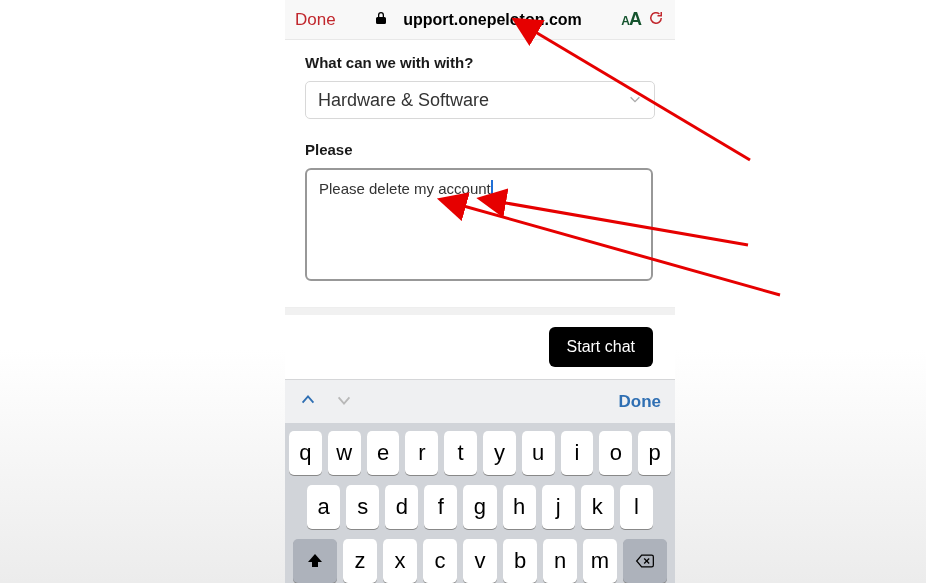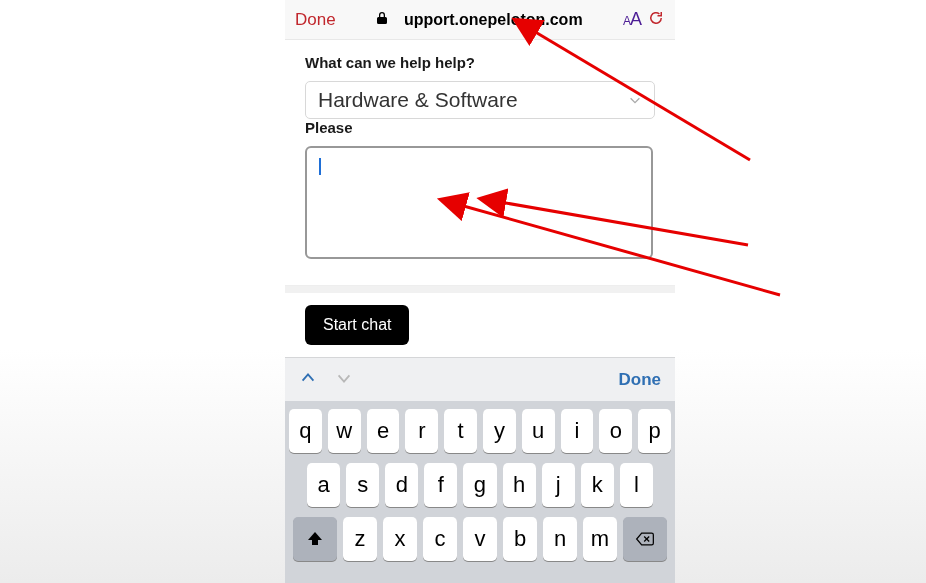"AA" .aa { color: #4c1d95 -> #14532d; font-weight: 400 -> 700 }
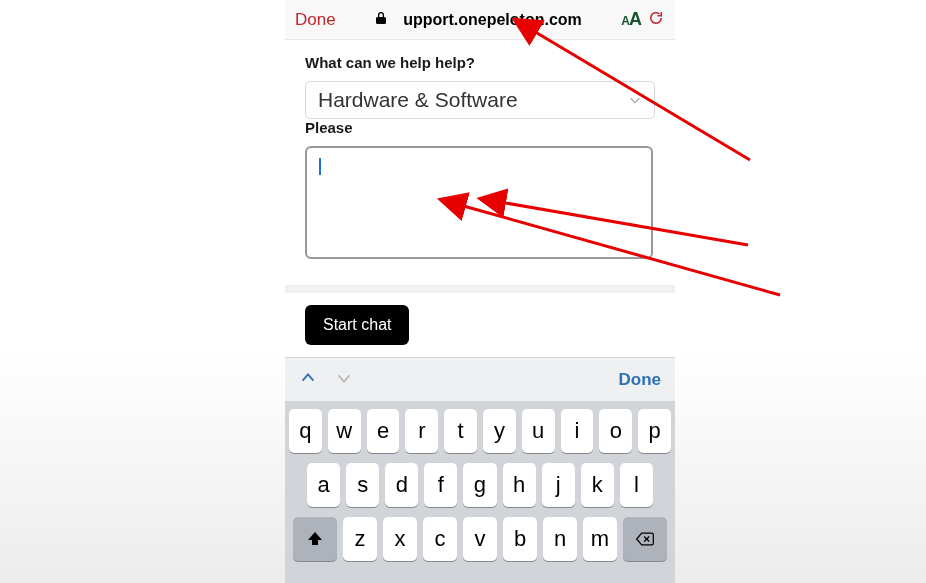"What can we help help?" div.label { text: help help -> with with }
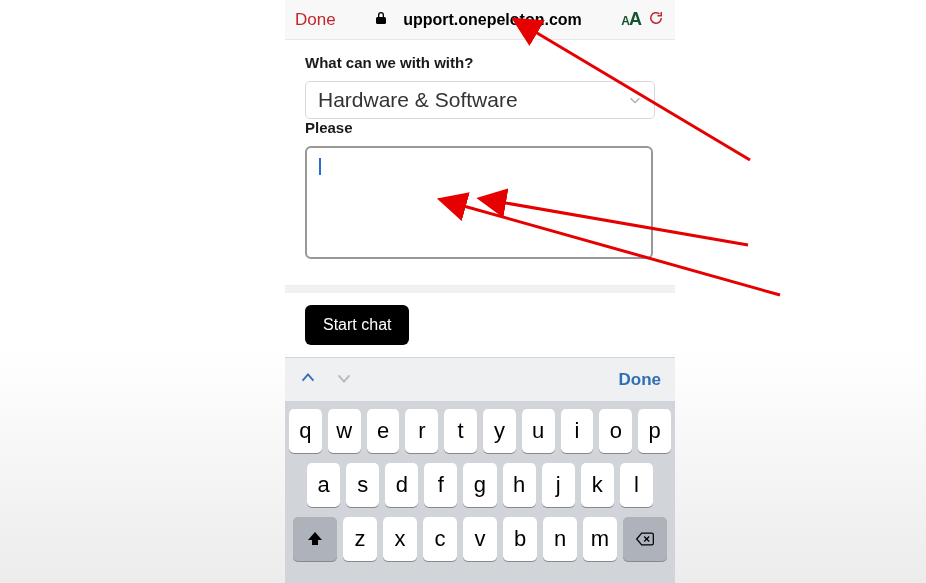"Hardware & Software" .select { font-size: 21px -> 18px; margin-bottom: none -> 22px }
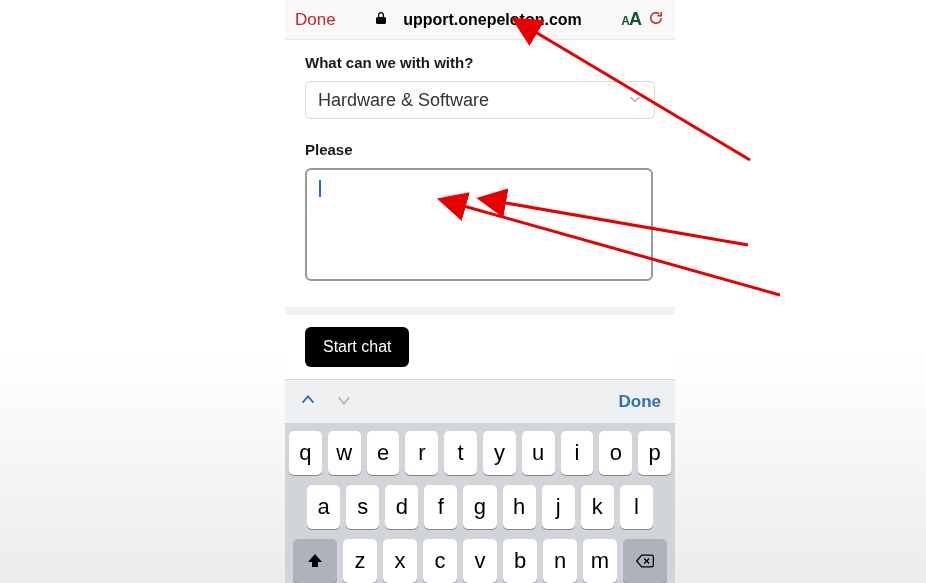"Please delete my account" span { html: none -> <span>Please delete my account</span> }
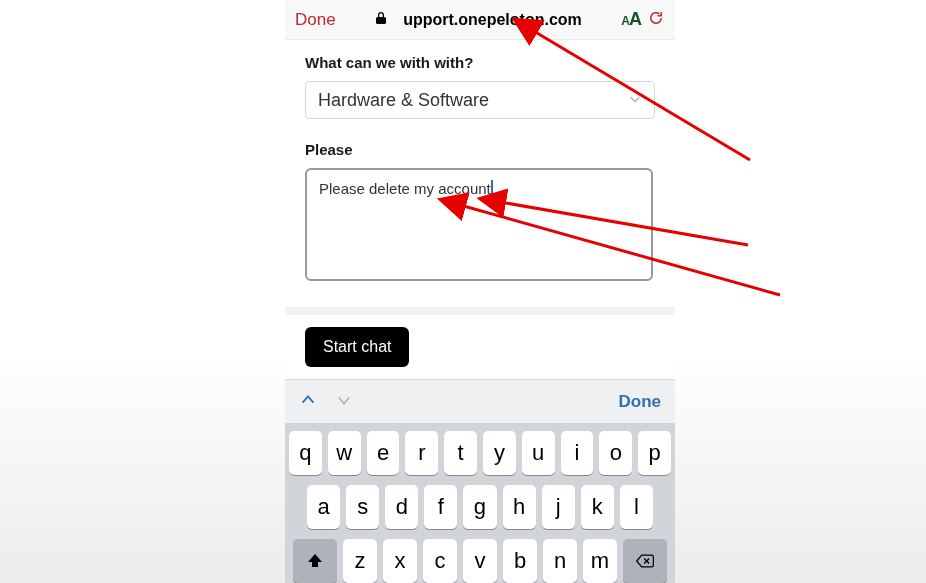"Start chat" .start-row { justify-content: none -> flex-end }
